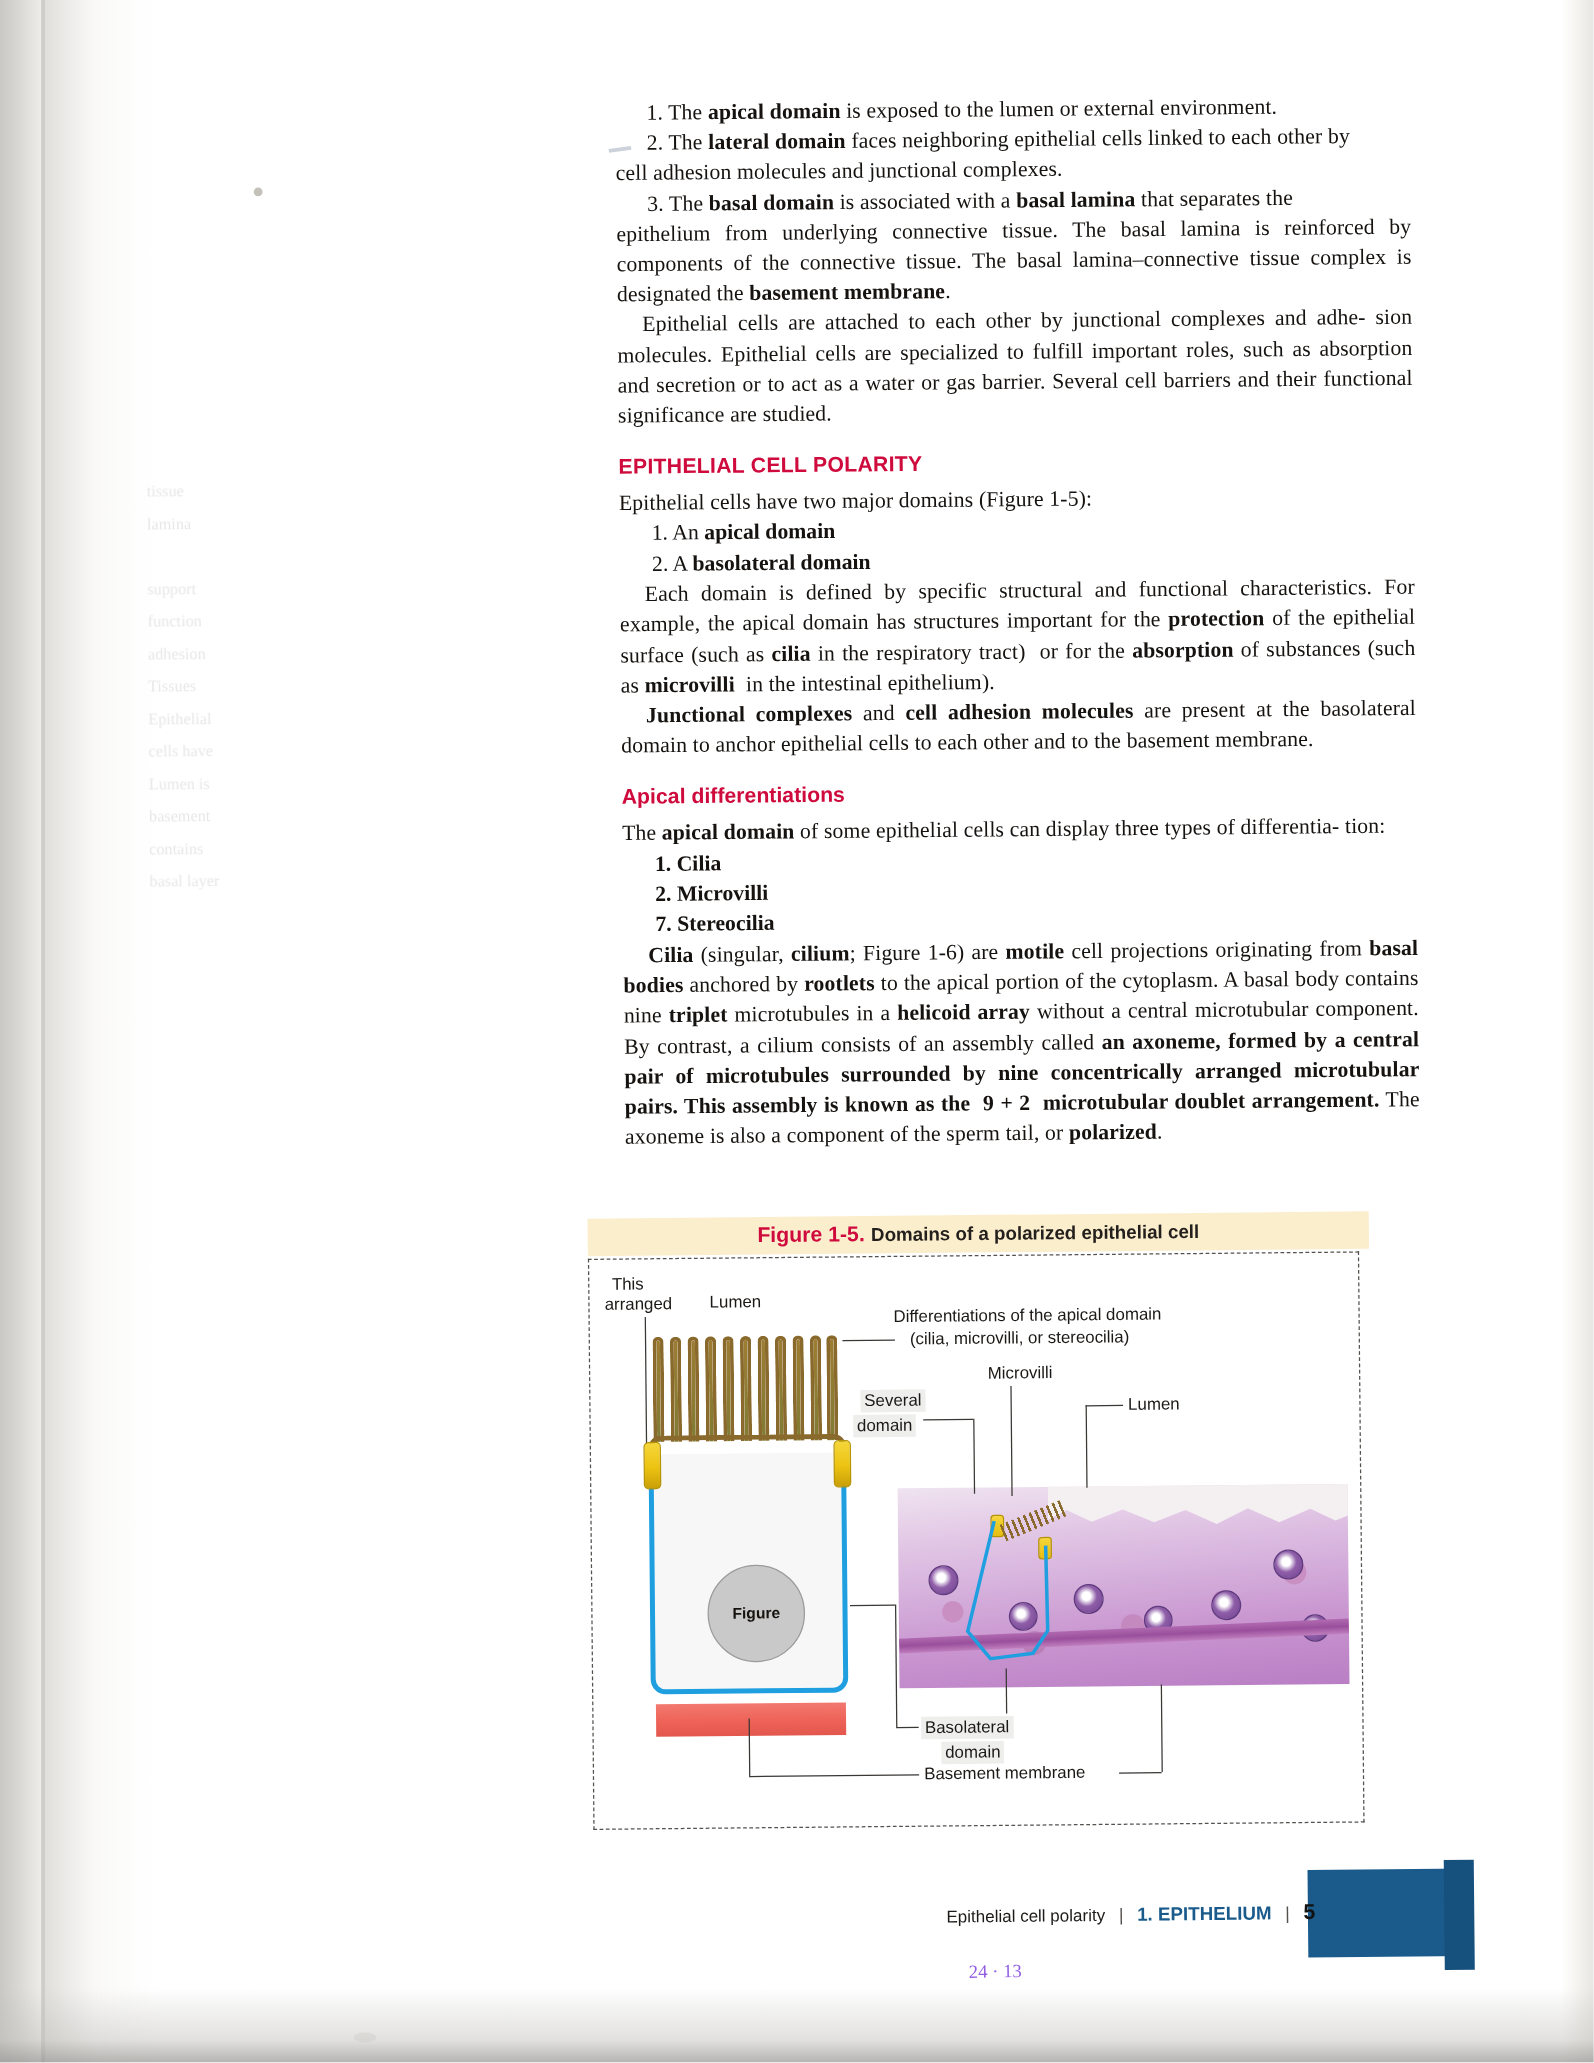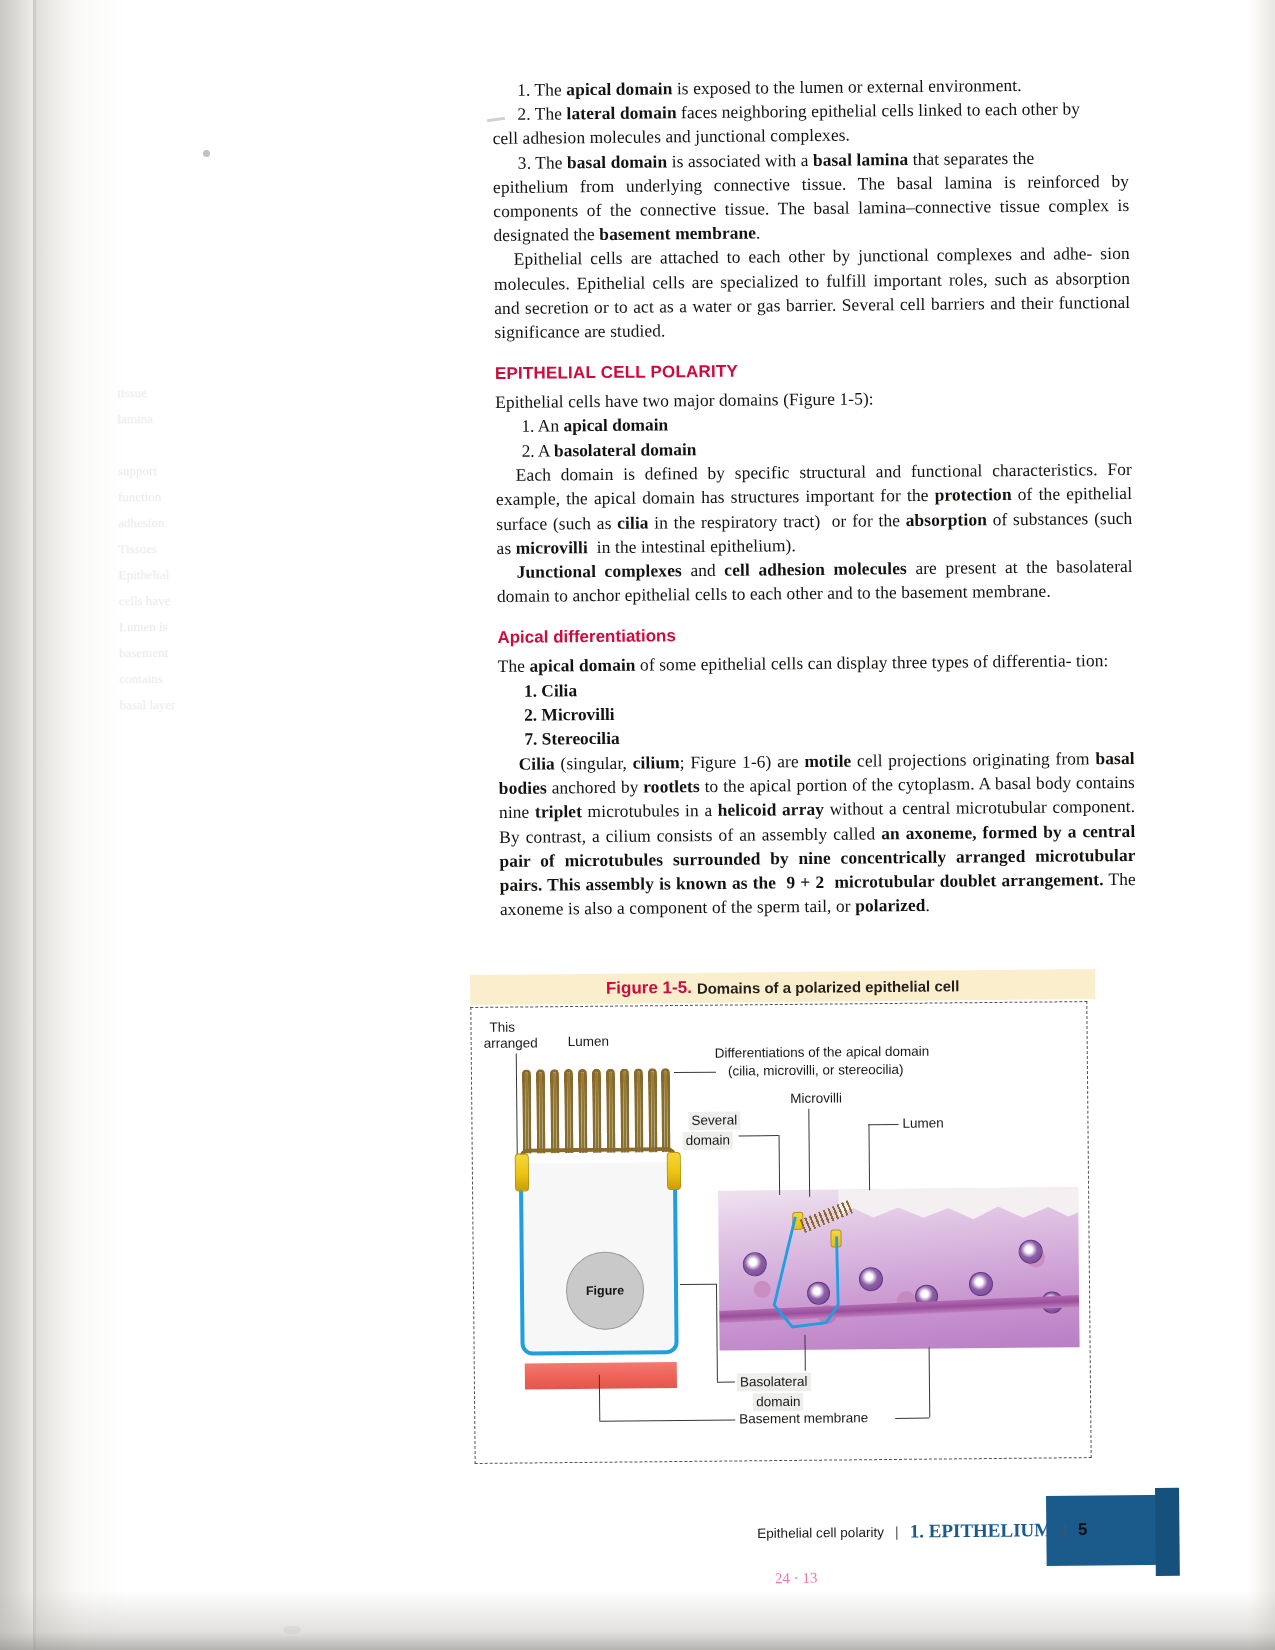"1. EPITHELIUM" .footer .f-chapter { font-family: Liberation Serif, serif -> Liberation Sans, sans-serif; font-size: 19px -> 15px }
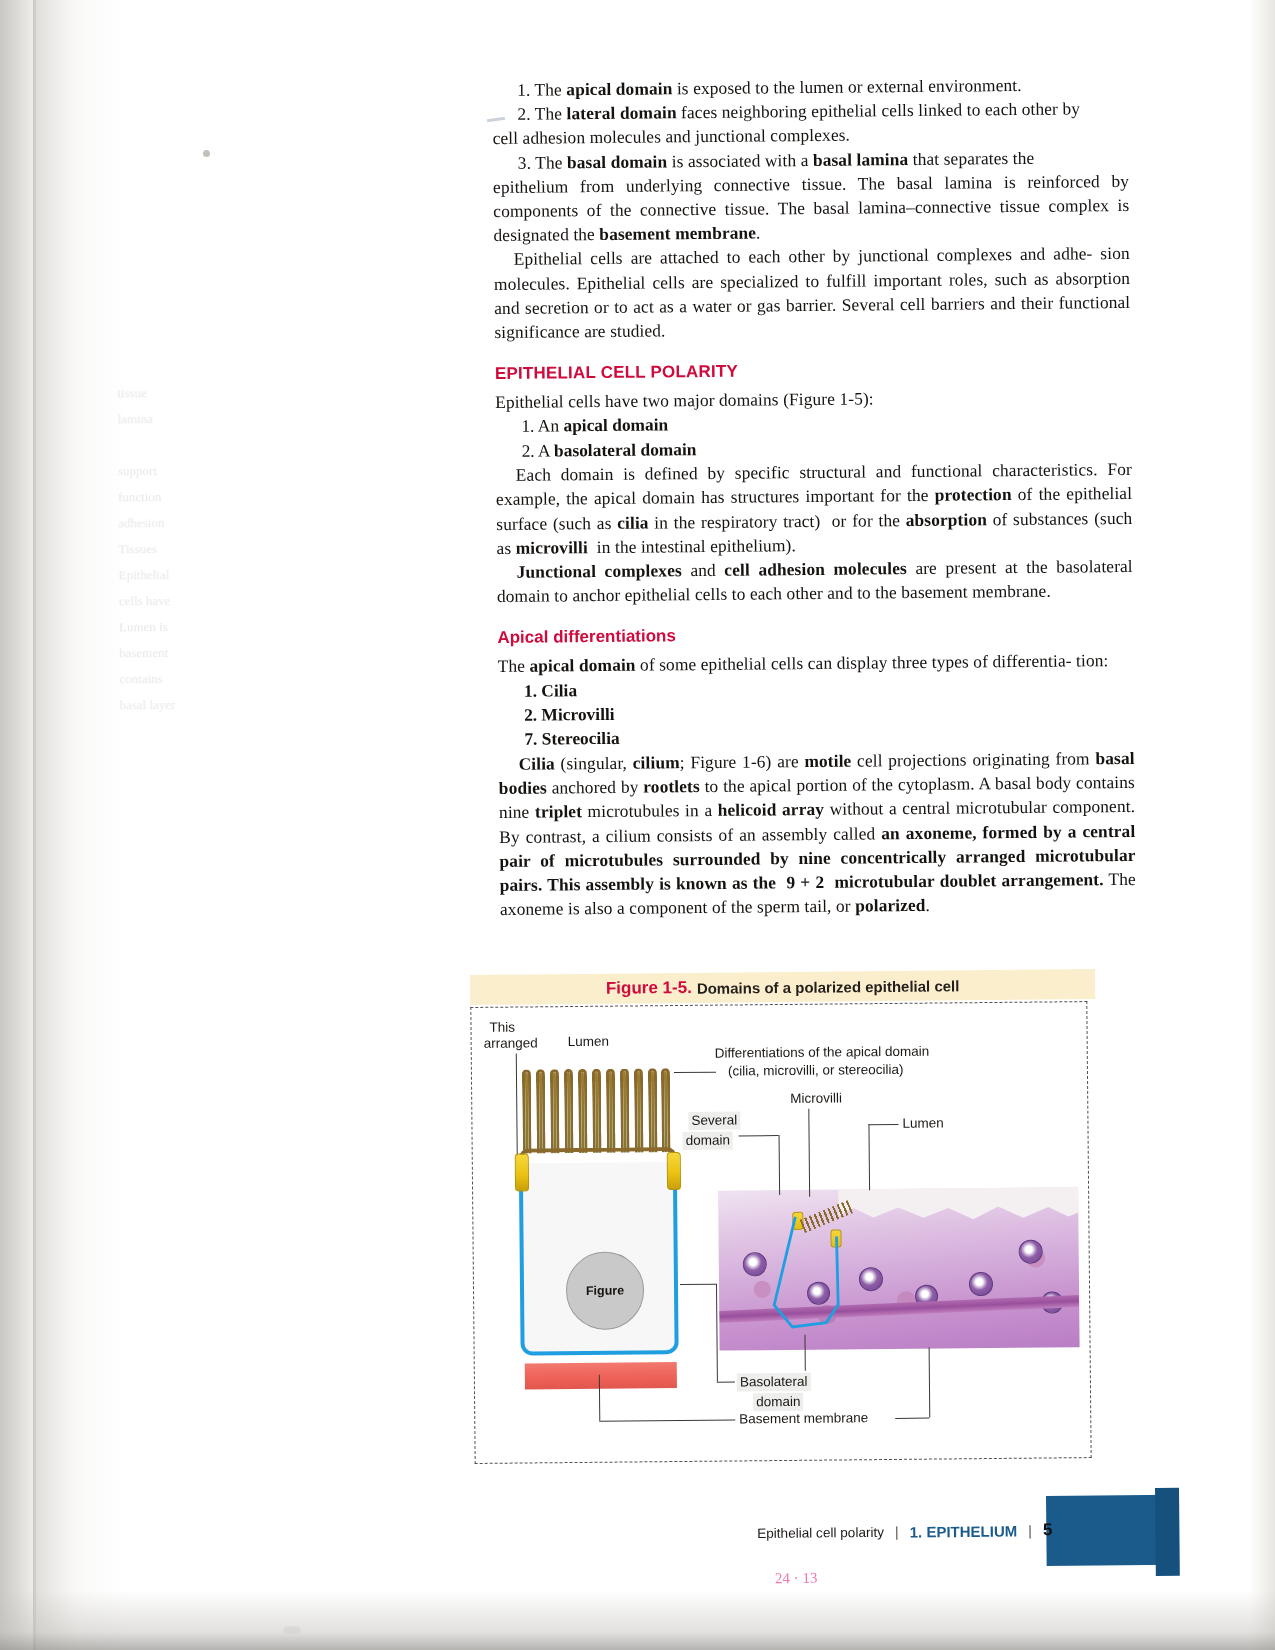"24 · 13" .bottom-scribble { color: #ec4899 -> #6d28d9 }
